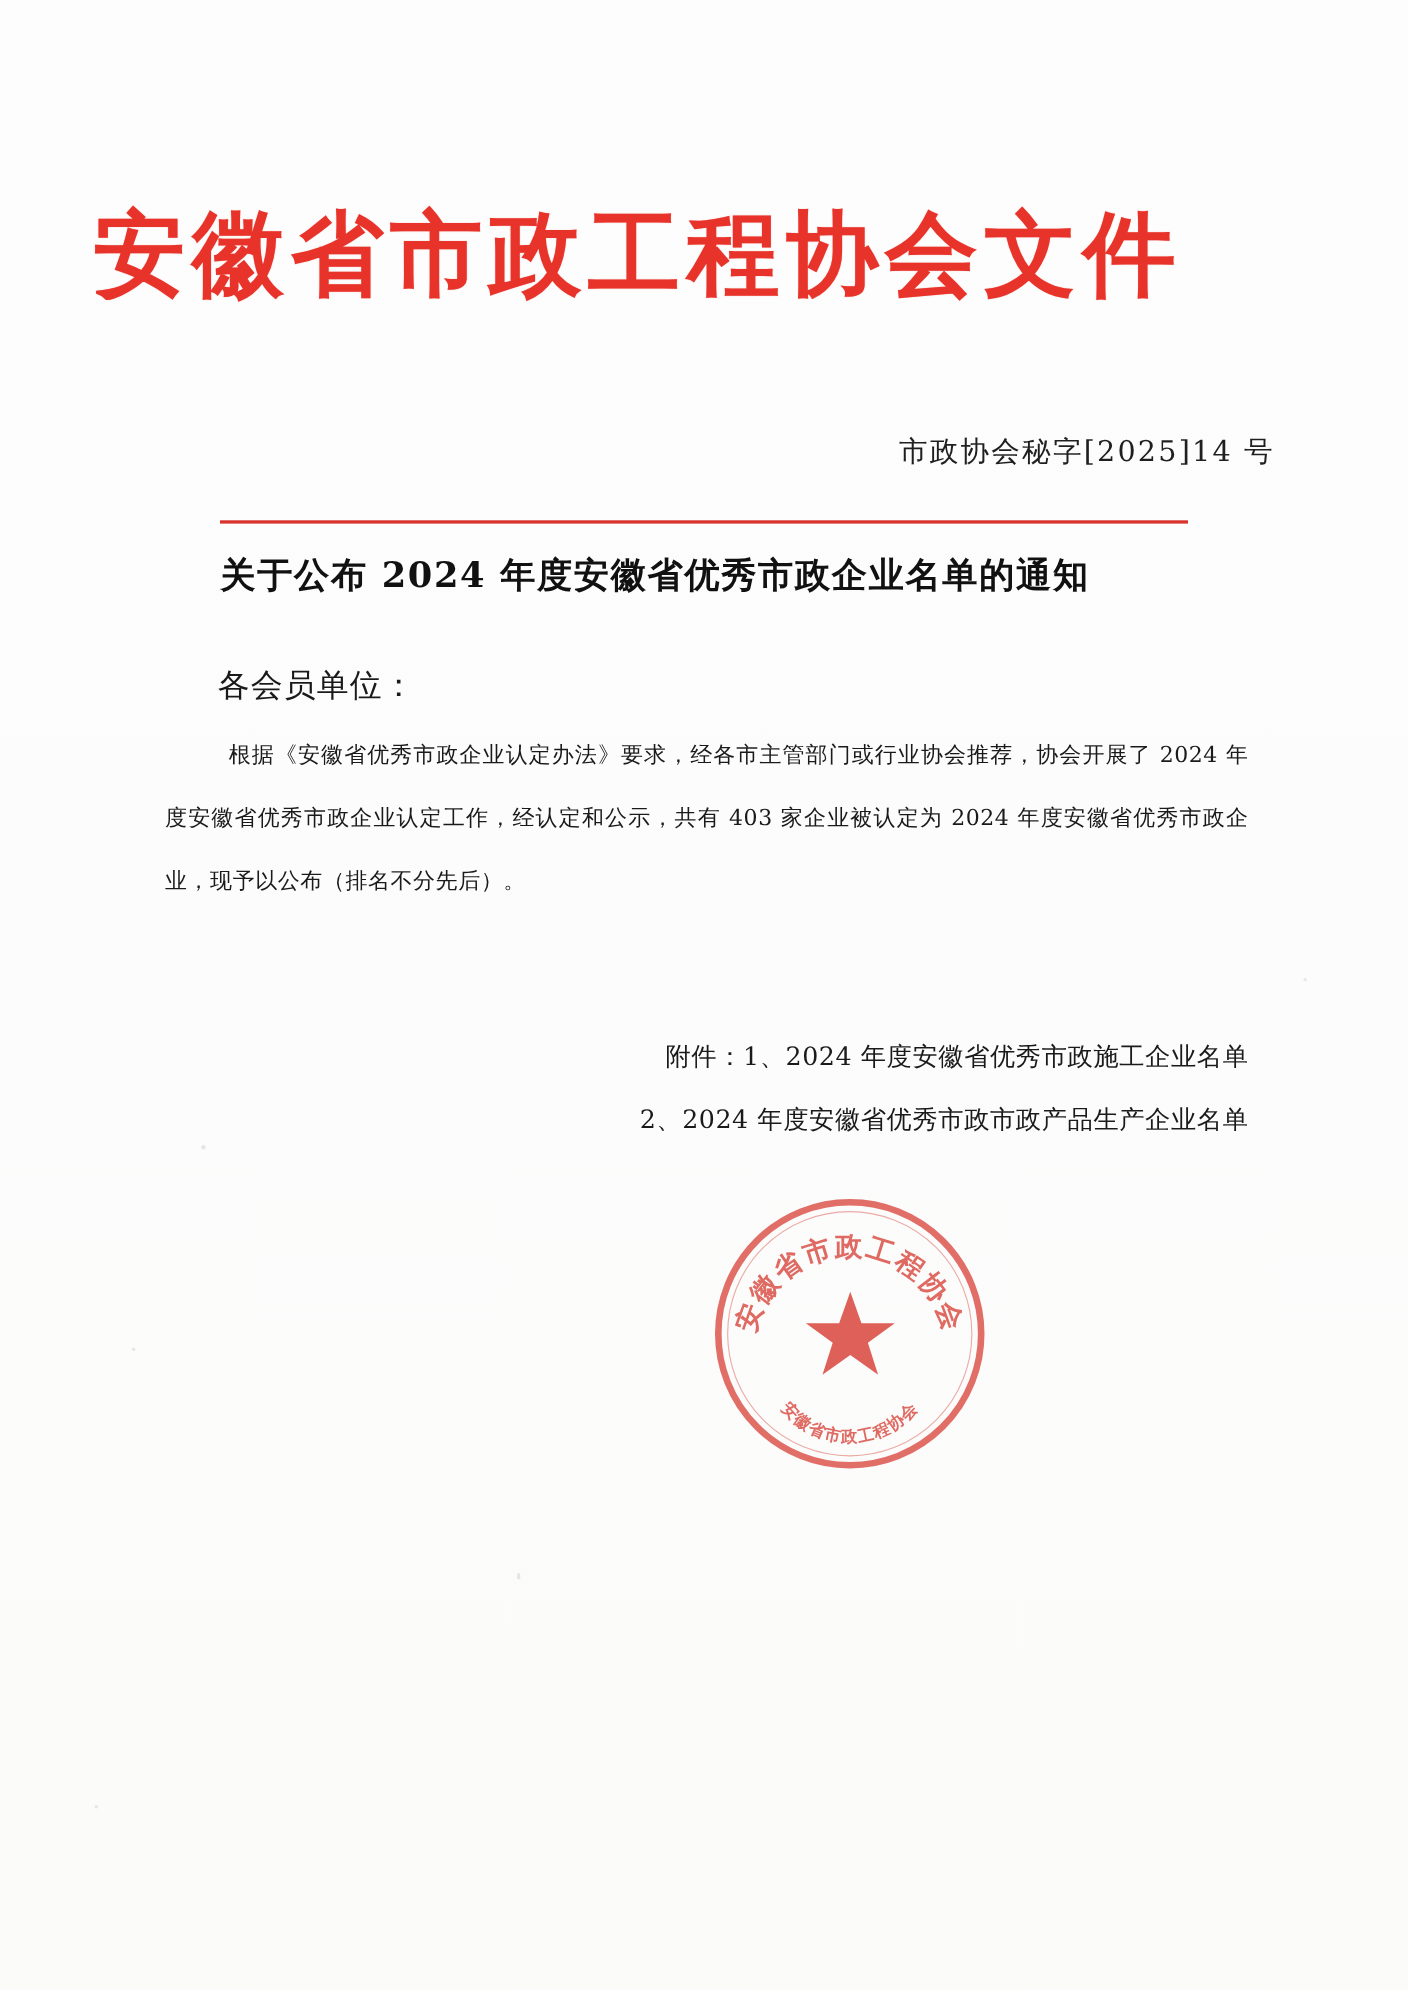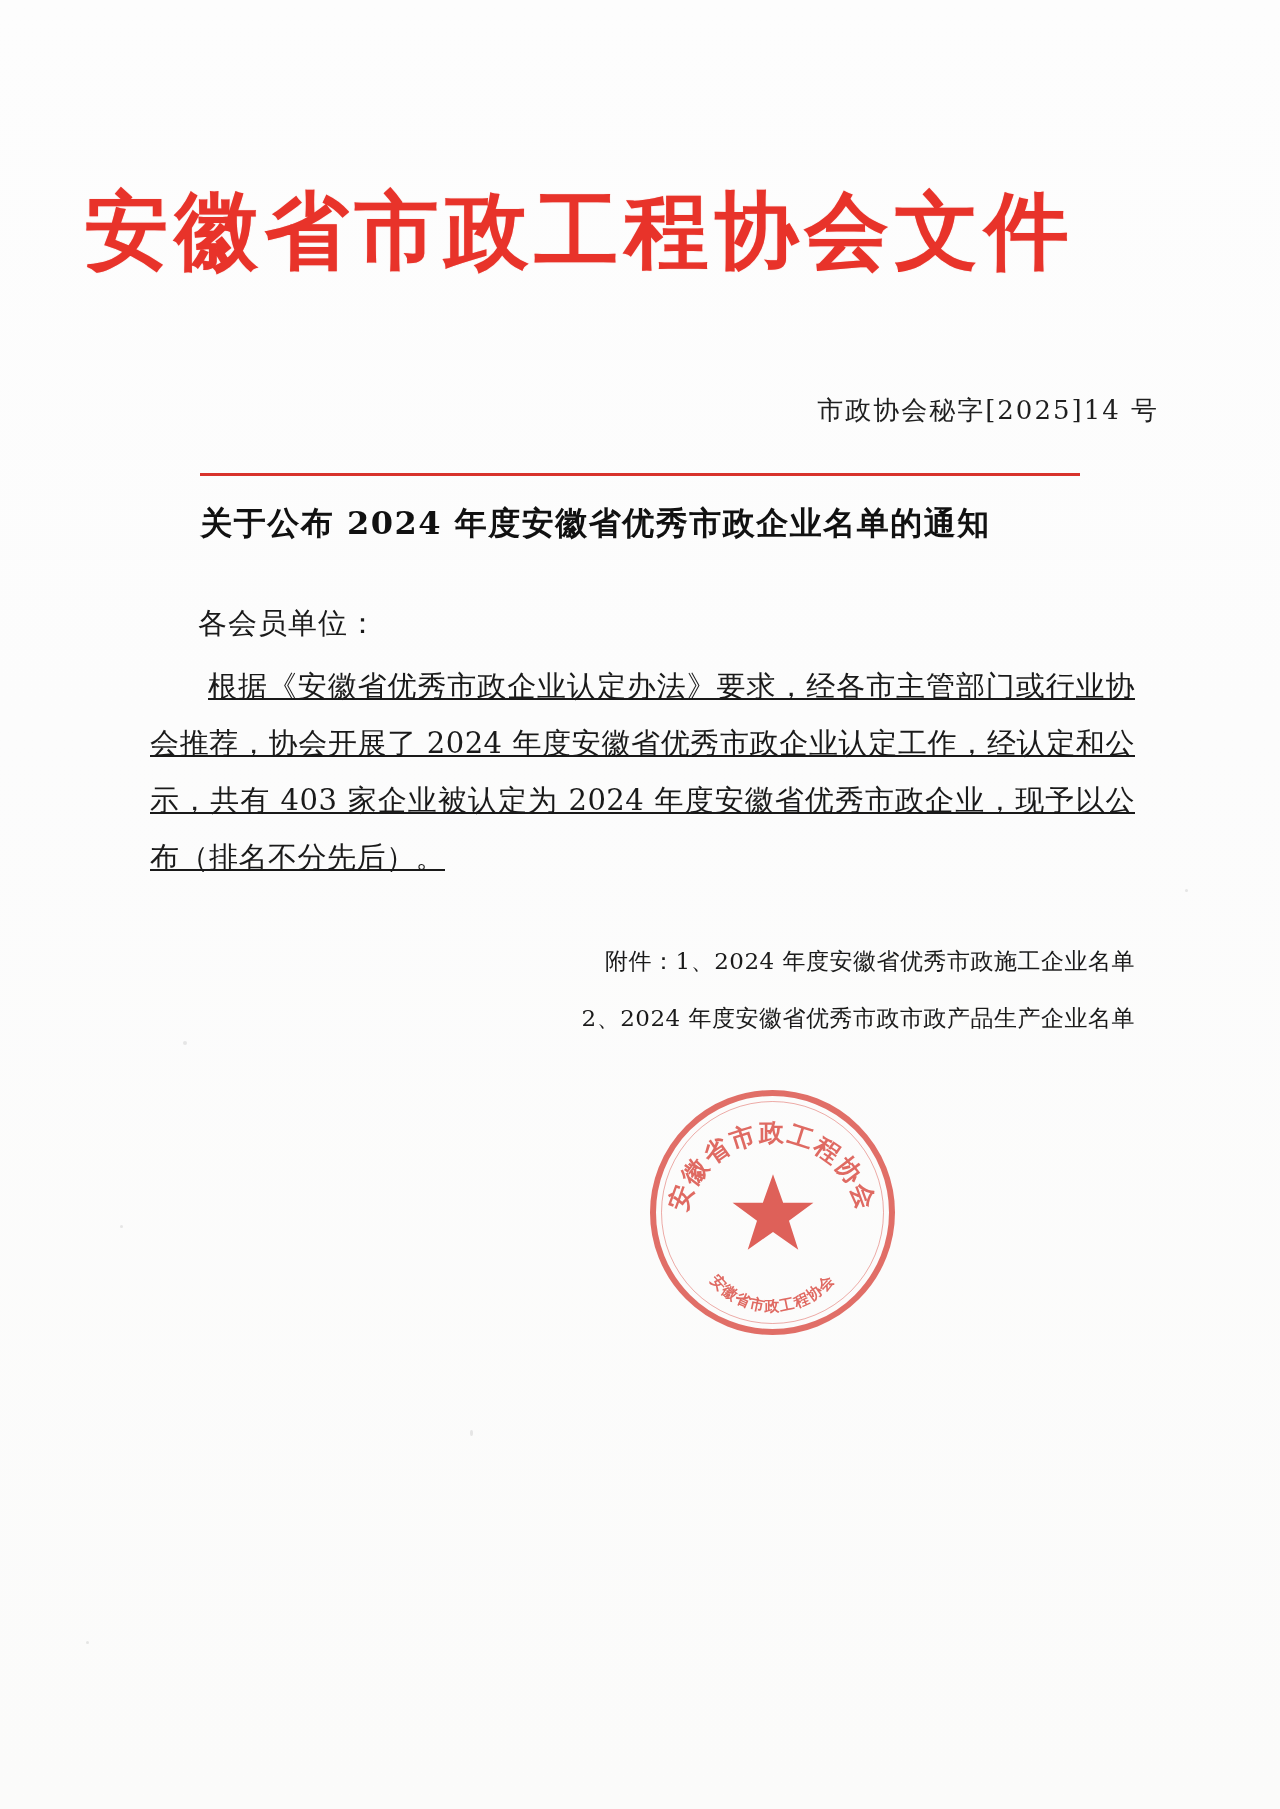"根据《安徽省优秀市政企业认定办法》要求，经各市主管部门或行业协会推荐，协会开展了" .body-text { font-size: 29px -> 20px; text-decoration: underline -> none }
